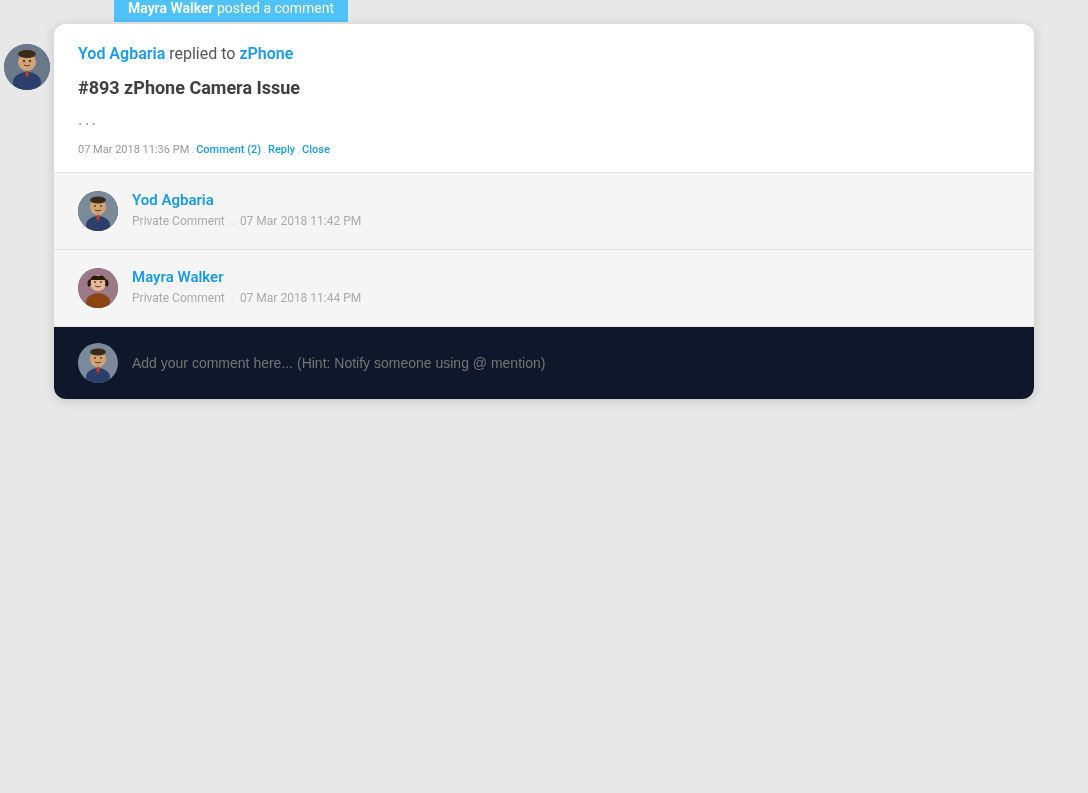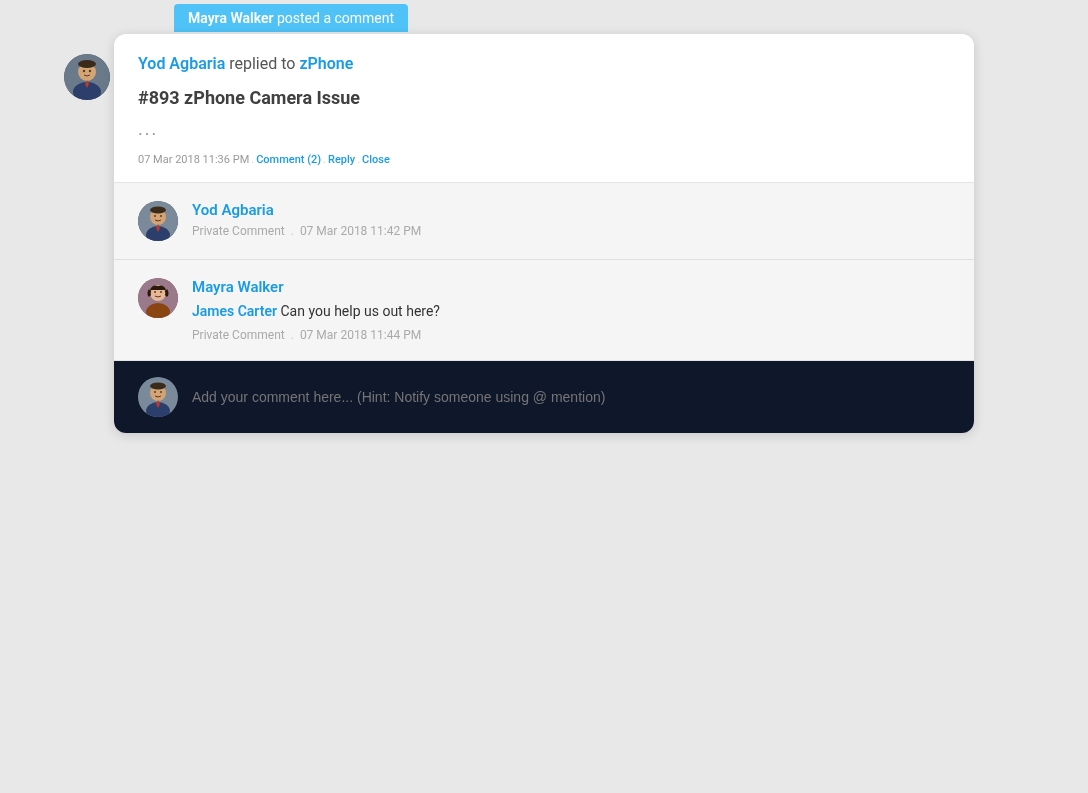"Mayra Walker posted a comment" .notification-wrapper { margin-top: 14px -> 4px; width: 860px -> 980px }
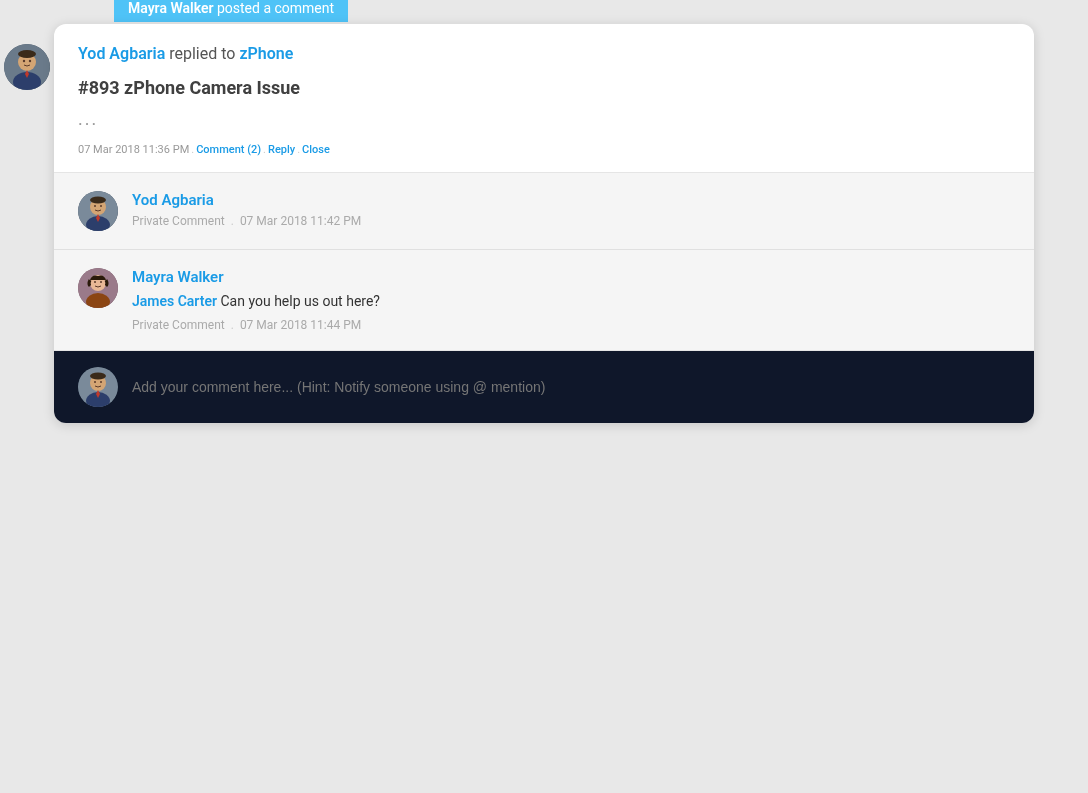"James Carter Can you help" div.comment-text { html: <div> <span>James Carter</span><span> Can you help us out here?</span> </div> -> none }
